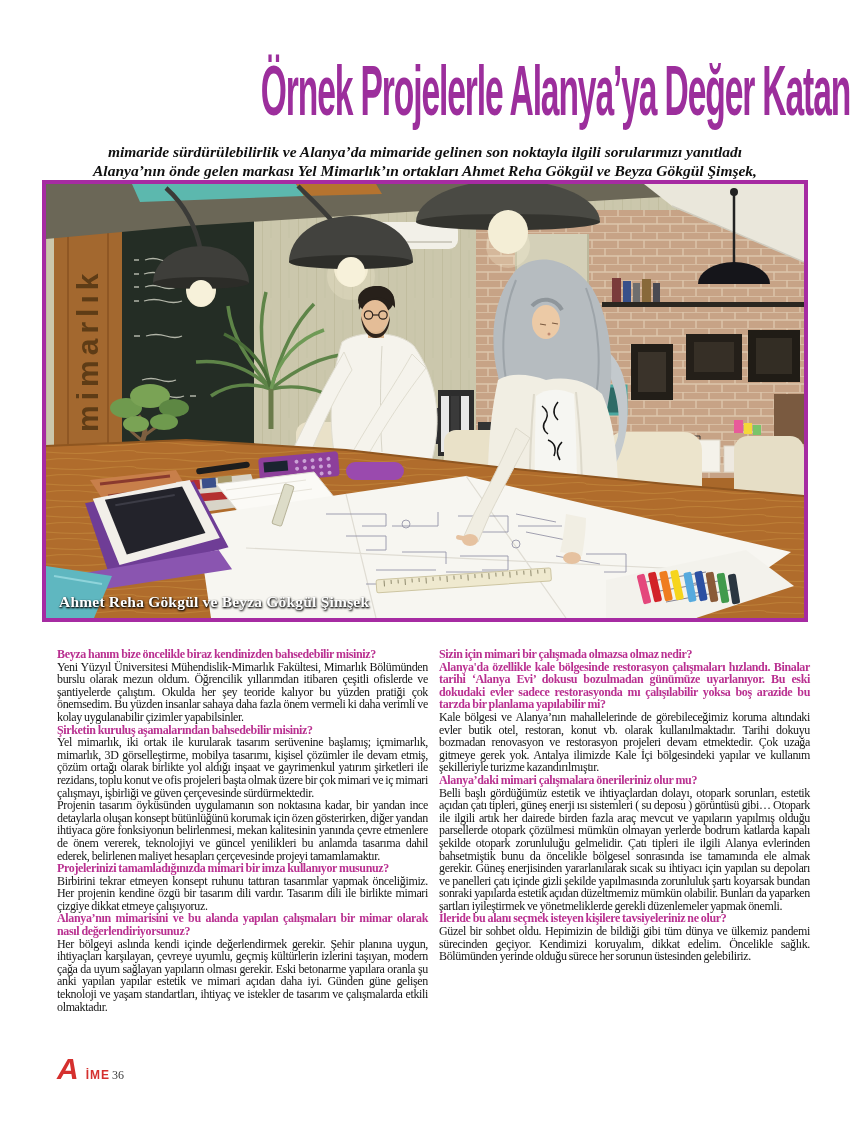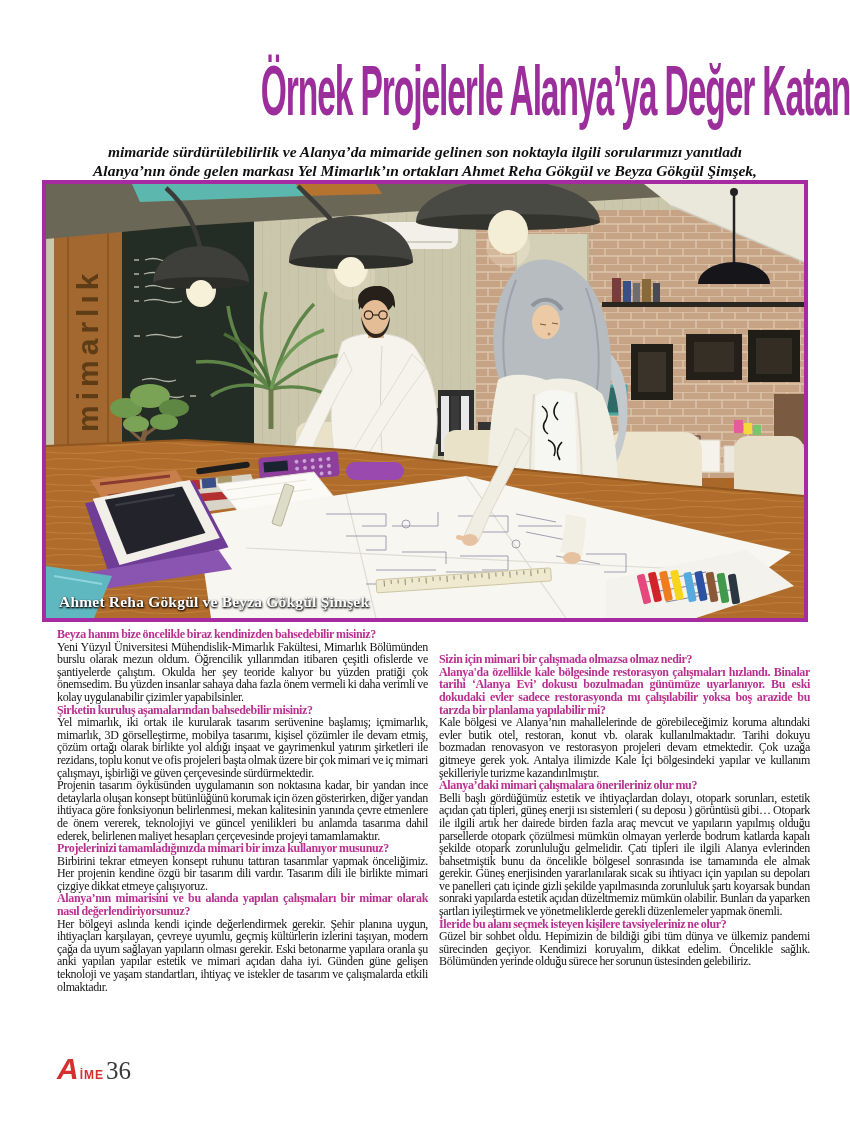"Beyza hanım bize öncelikle biraz" .columns { align-items: center -> none; top: 628px -> 648px }
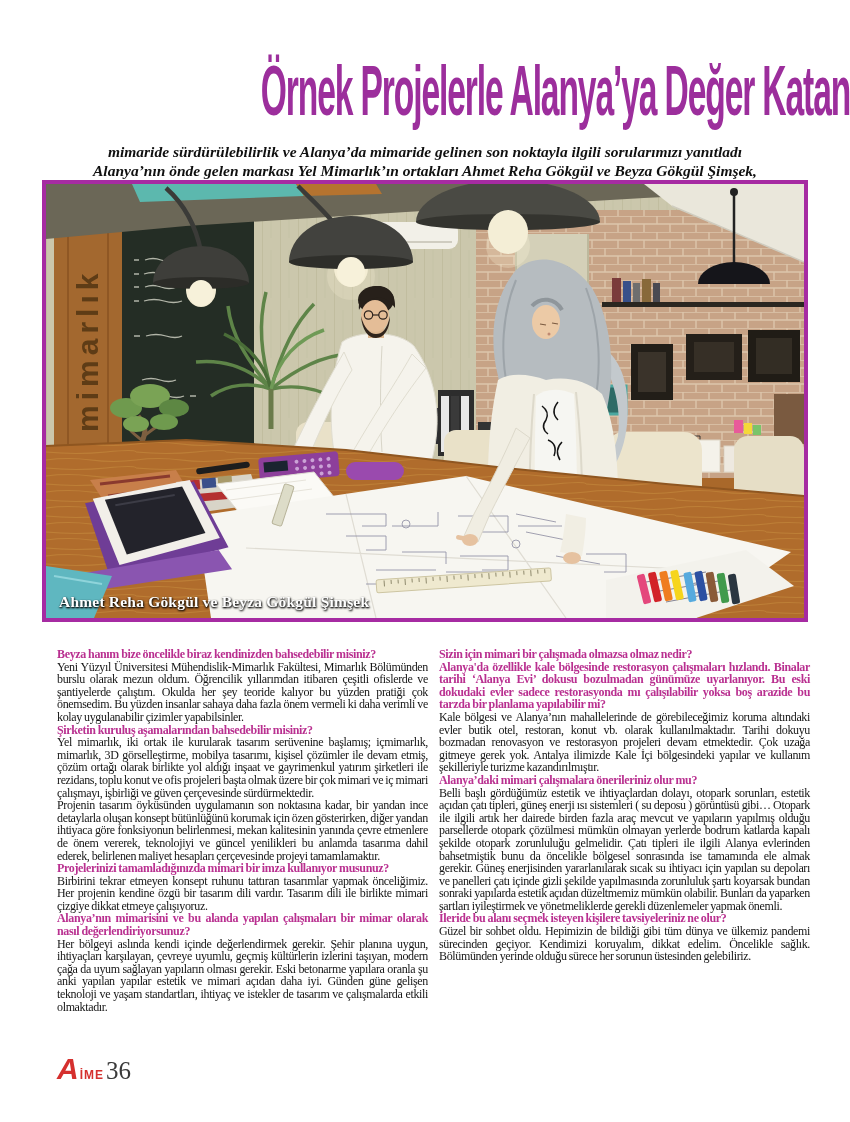"İME" .logo-rest { margin-left: 3px -> 9px }
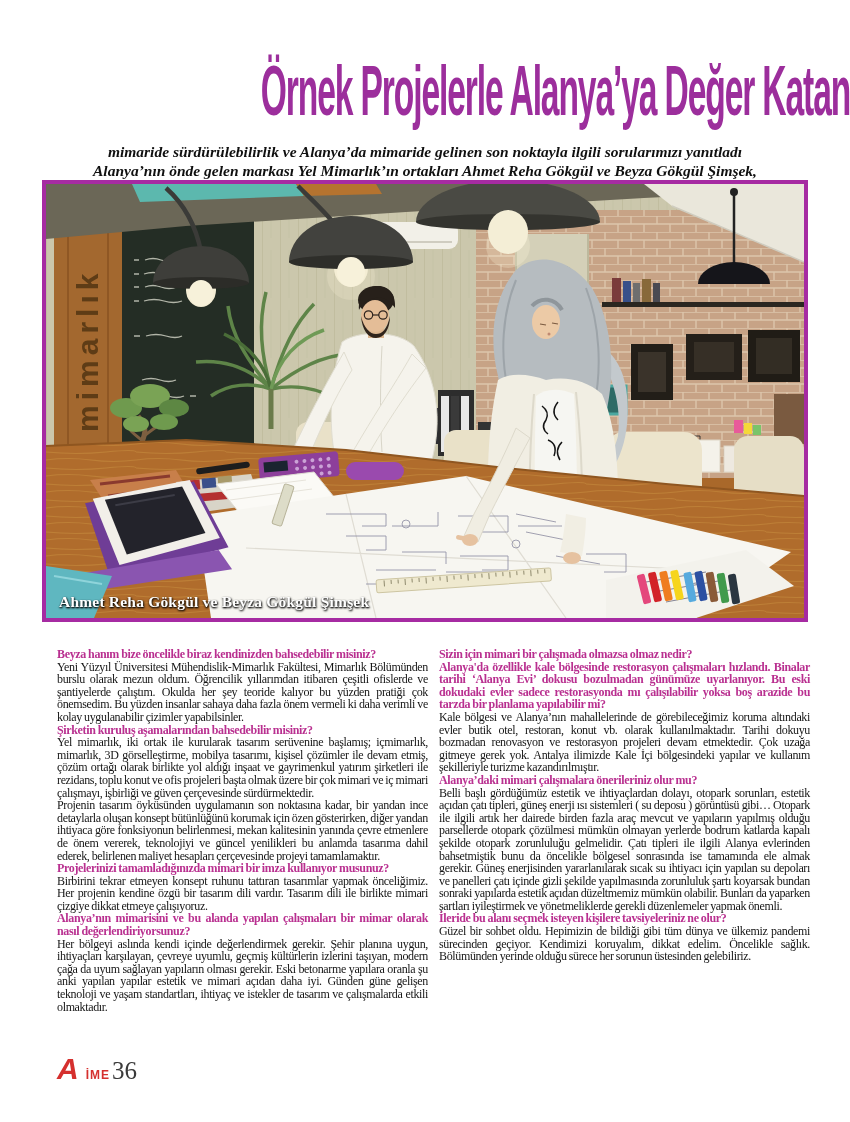"36" .logo-num { font-size: 25px -> 12px }
